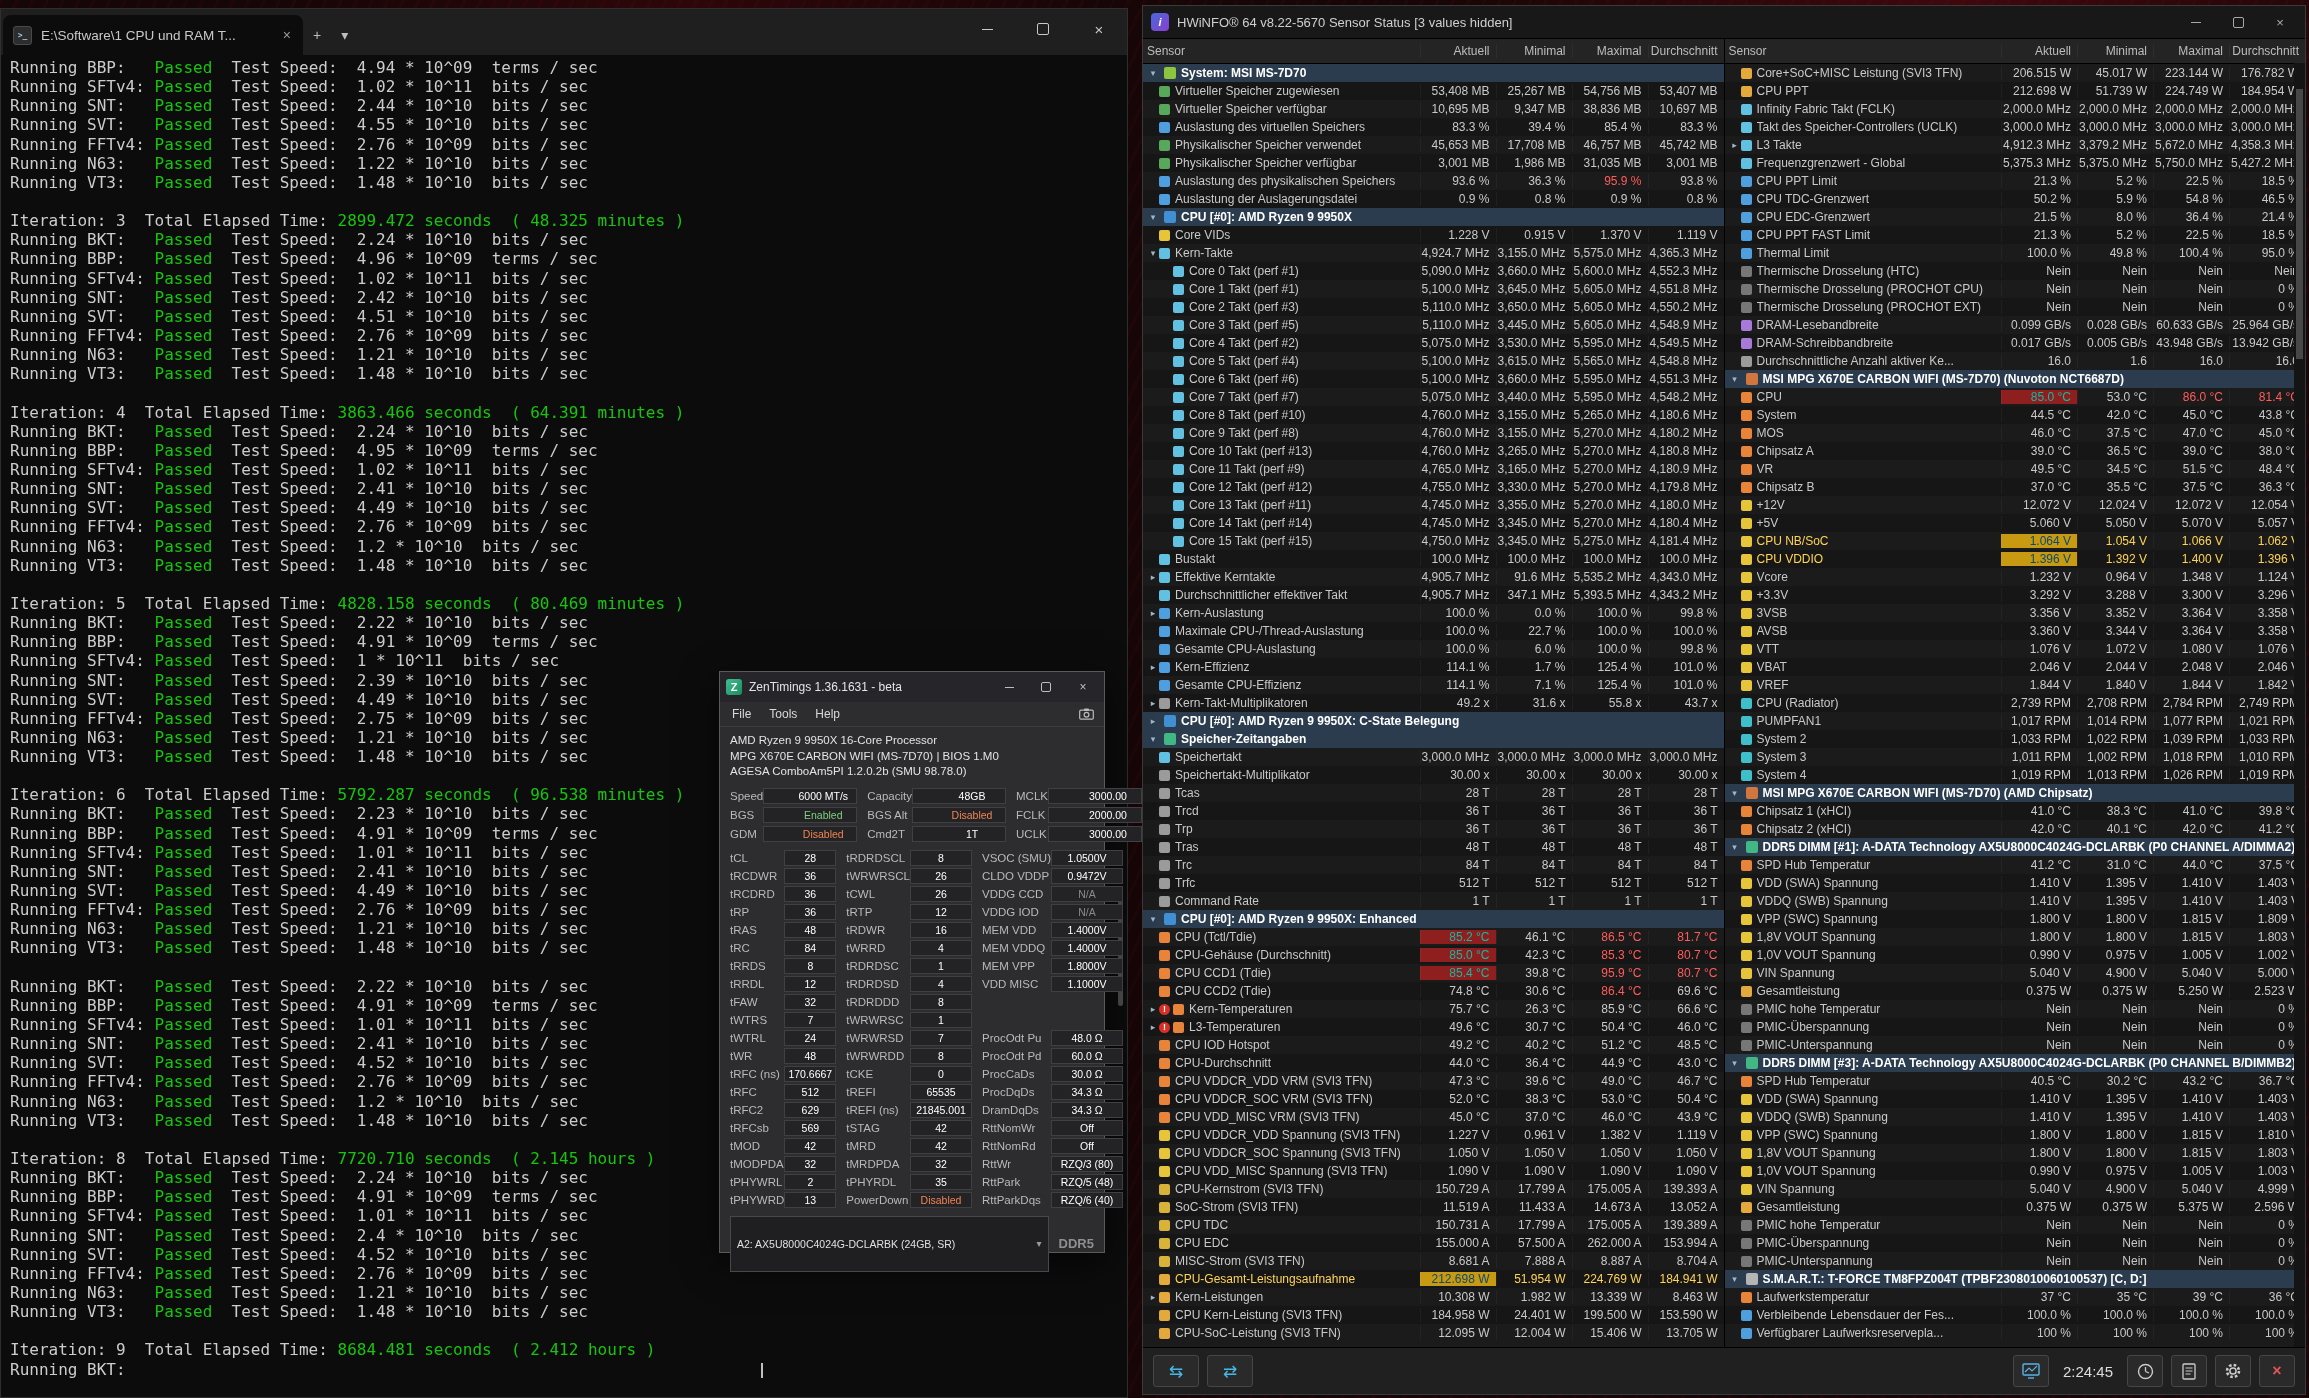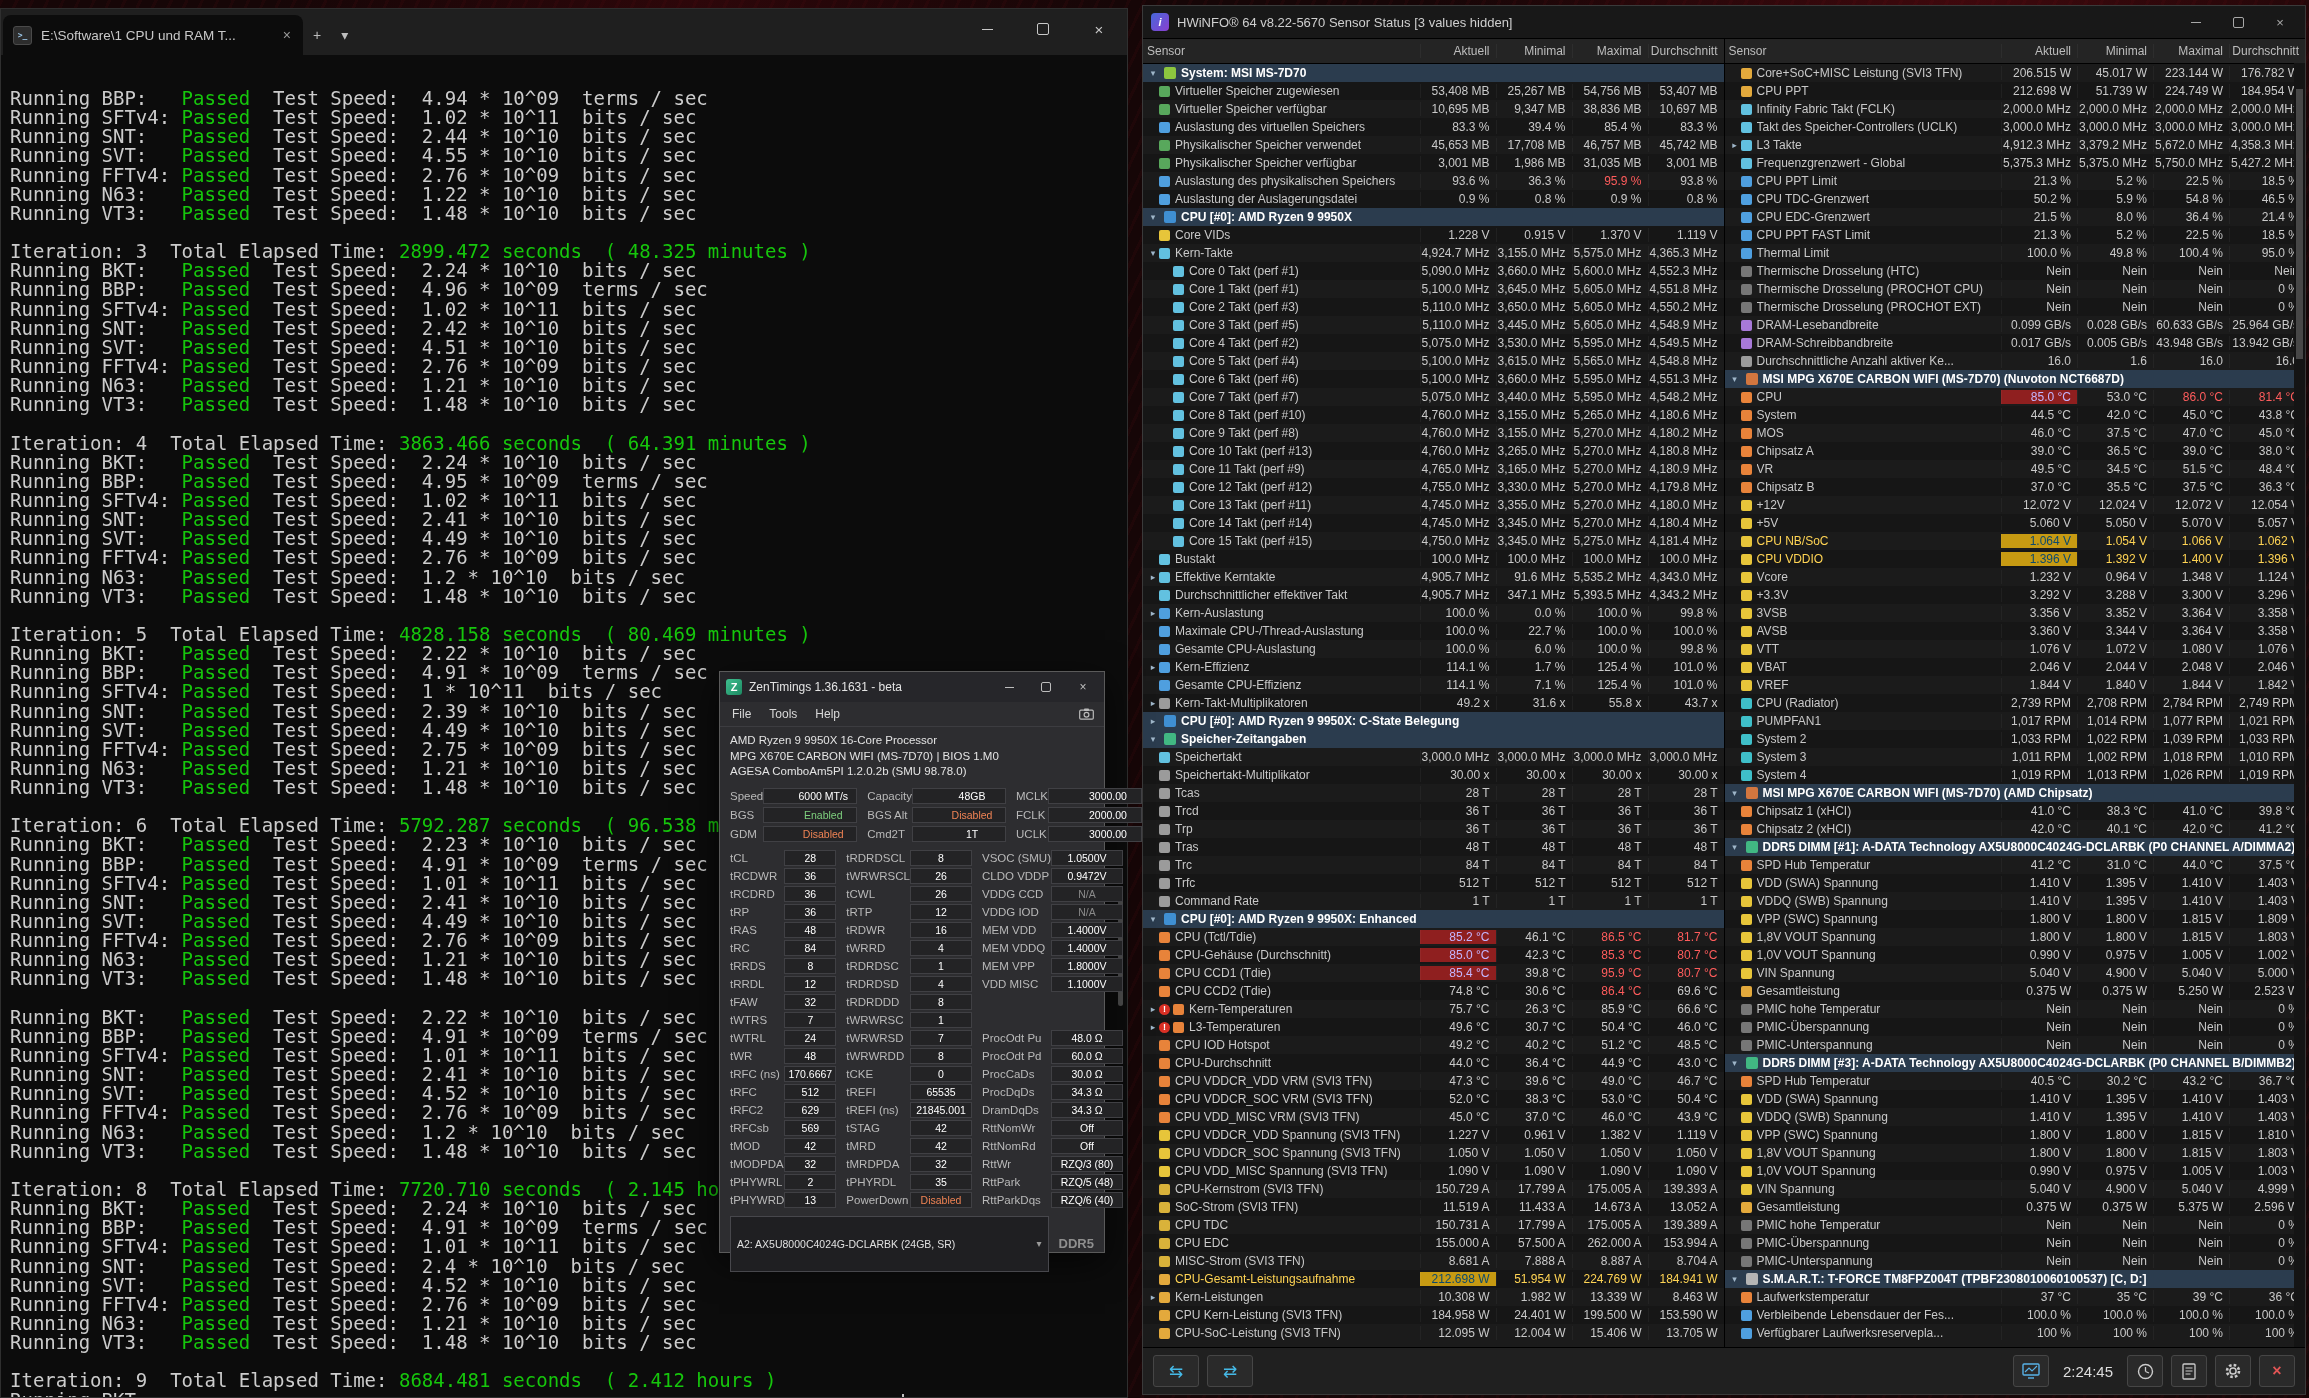"Running BBP: Passed Test Speed:" .term-body { font-size: 19px -> 16px; margin-top: 31px -> none }
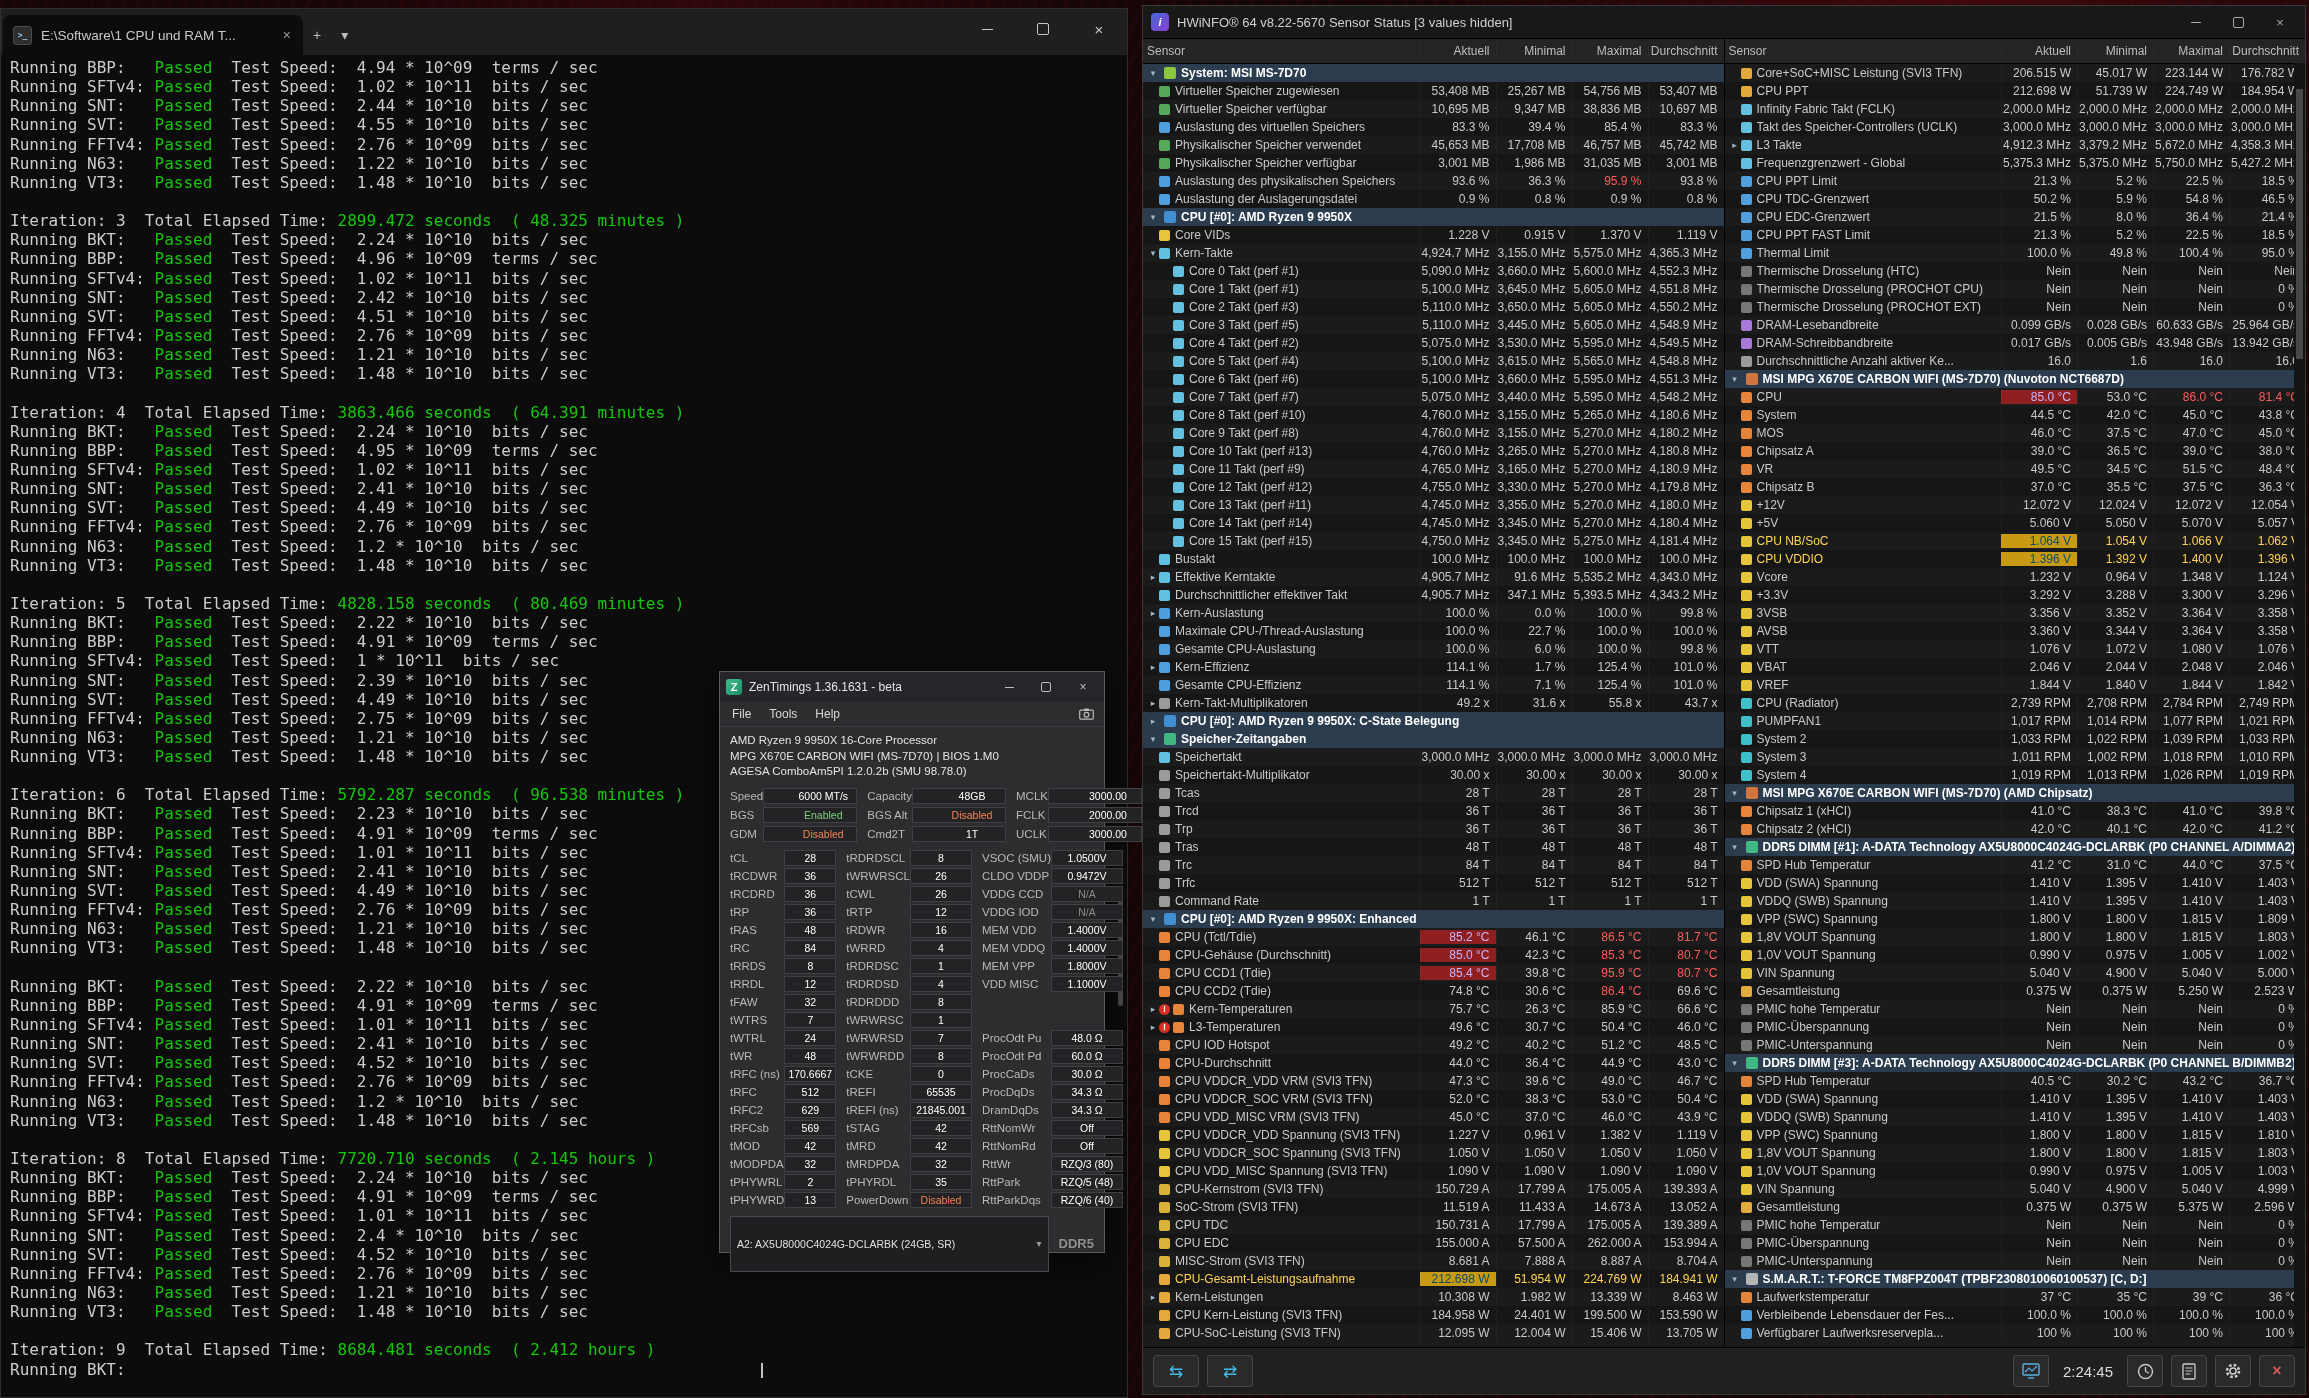"85.0 °C" .red0 { color: #c4b5fd -> #14b8a6 }
